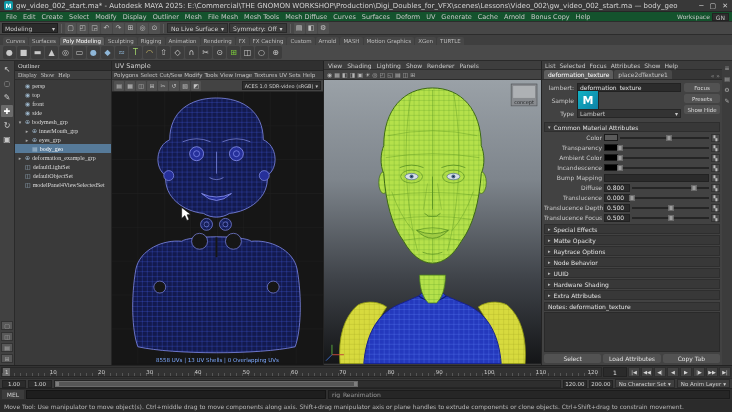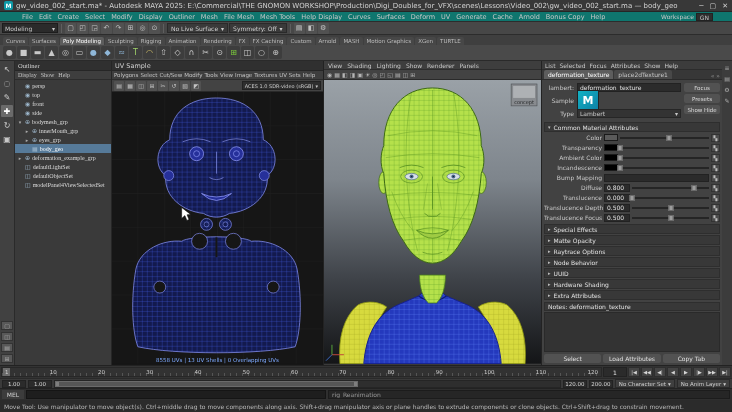"File" .menubar { background: #0f766e -> #14532d; padding: 0 19px -> 0 3px }
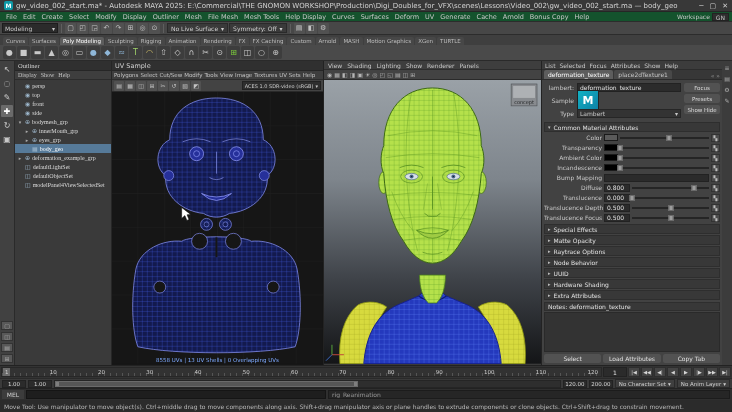"Help Display" span.mi { text: Help Display -> Mesh Diffuse }
